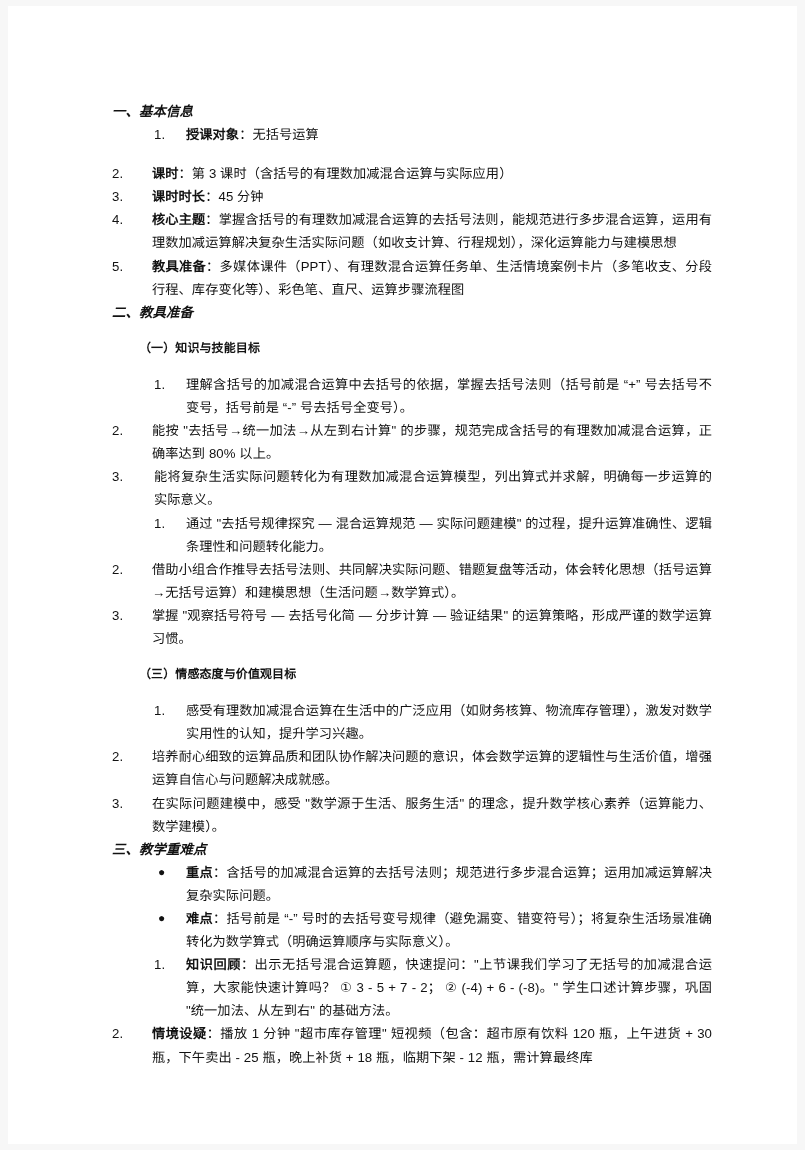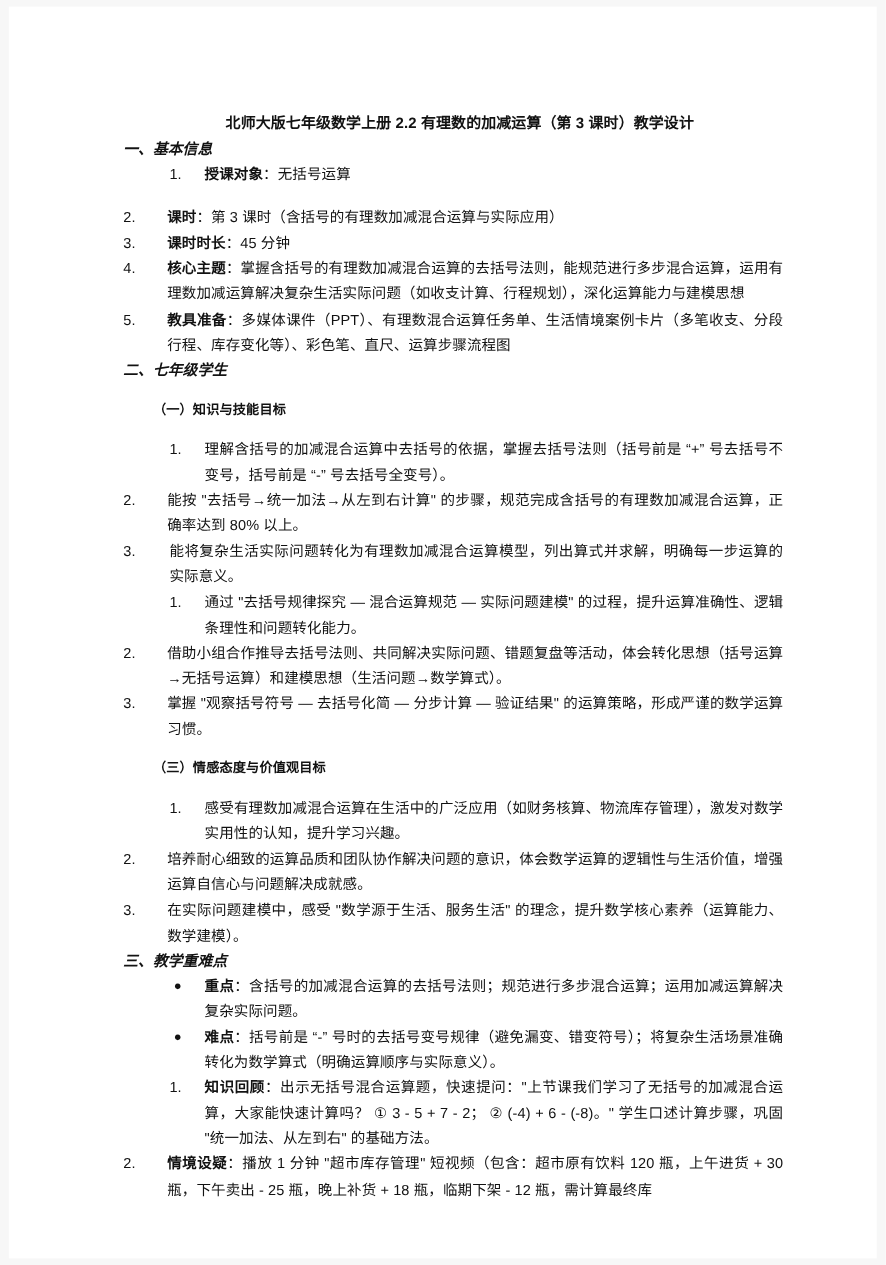"北师大版七年级数学上册 2.2 有理数的加减运算（第 3 课时）教学设计" div.doc-title { html: <div>北师大版七年级数学上册 2.2 有理数的加减运算（第 3 课时）教学设计</div> -> none }
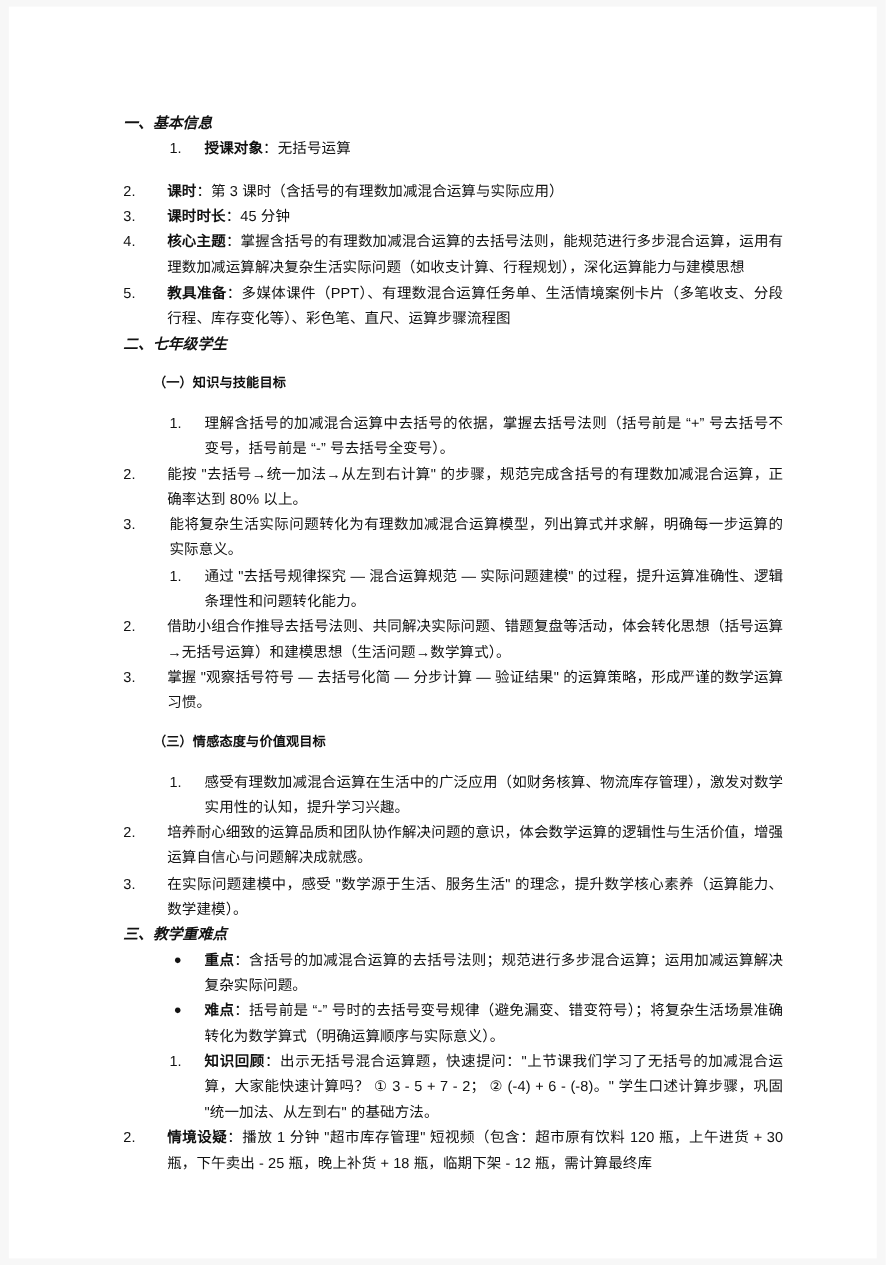"二、七年级学生" div.h-section { text: 七年级学生 -> 教具准备 }
